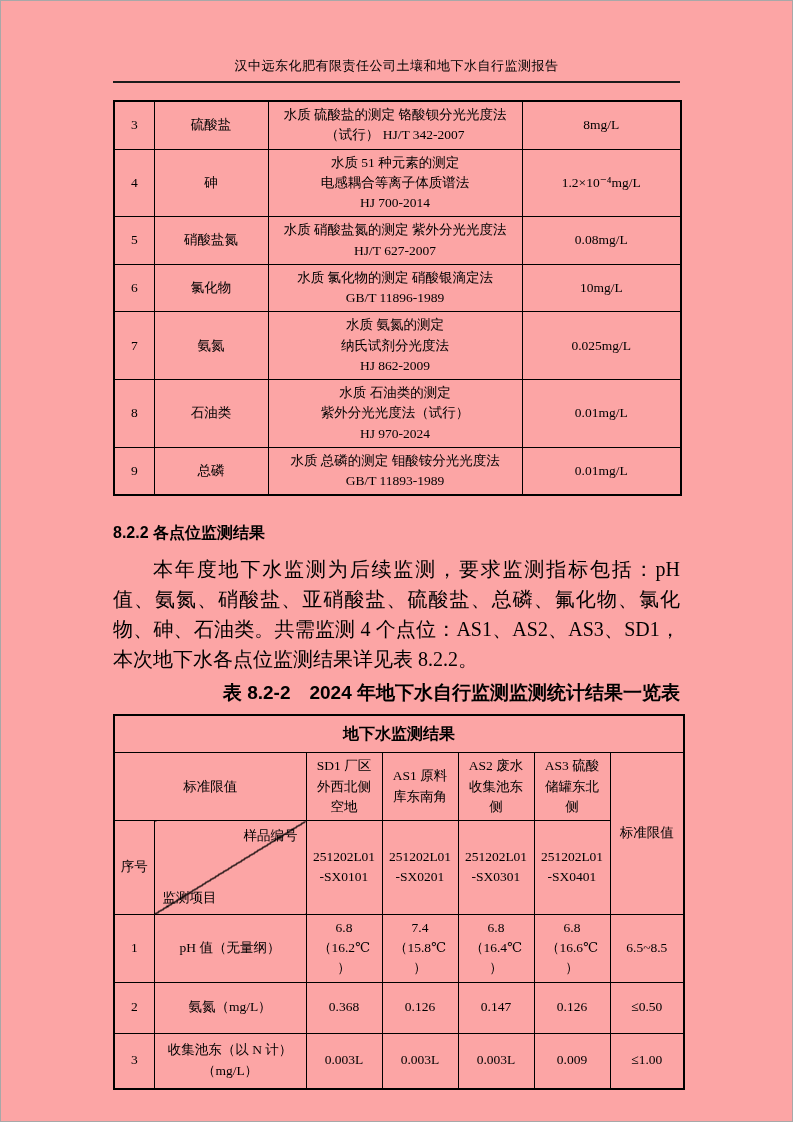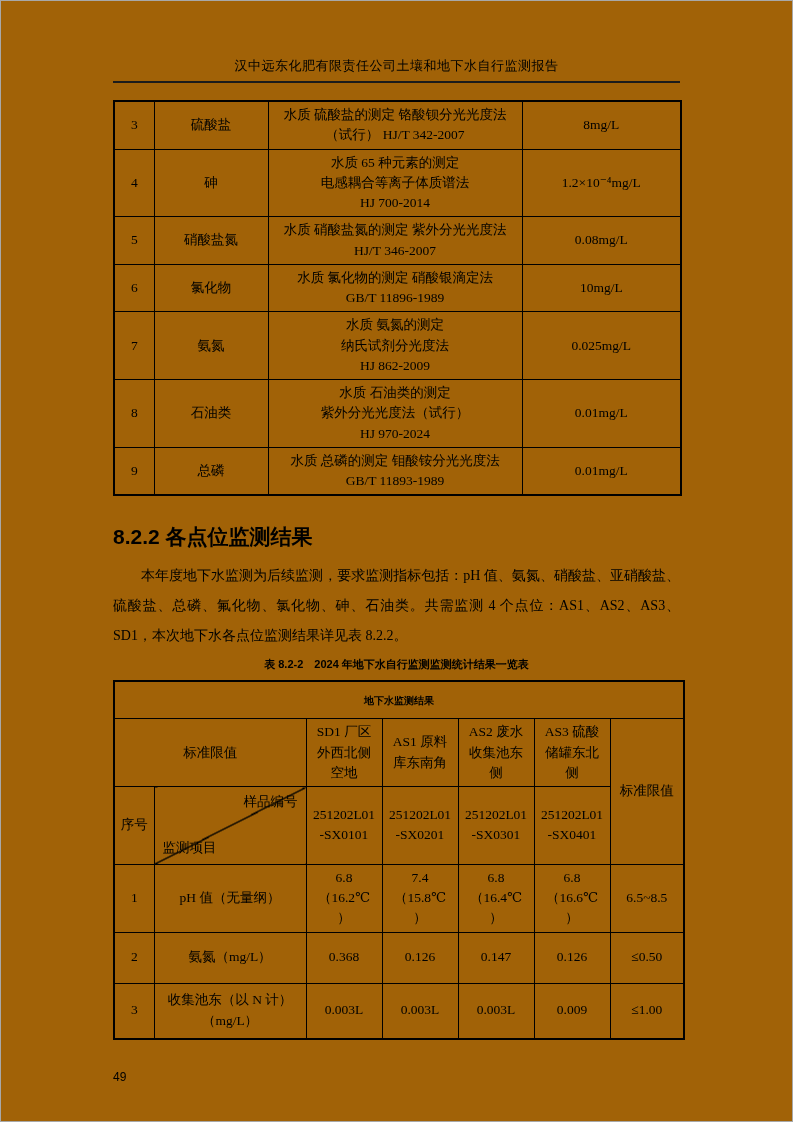"汉中远东化肥有限责任公司土壤和地下水自行监测报告" .page { background: #a16207 -> #fca5a5 }
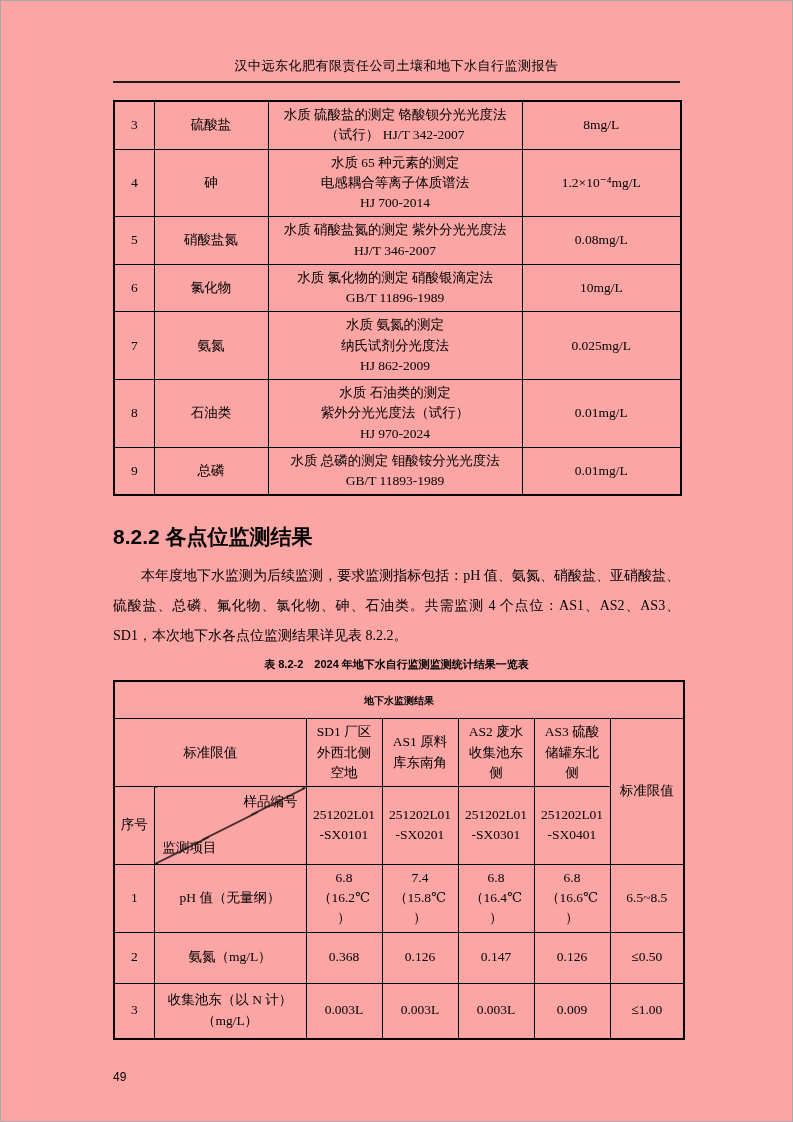"水质 65 种元素的测定" td { text: 65 -> 51 }
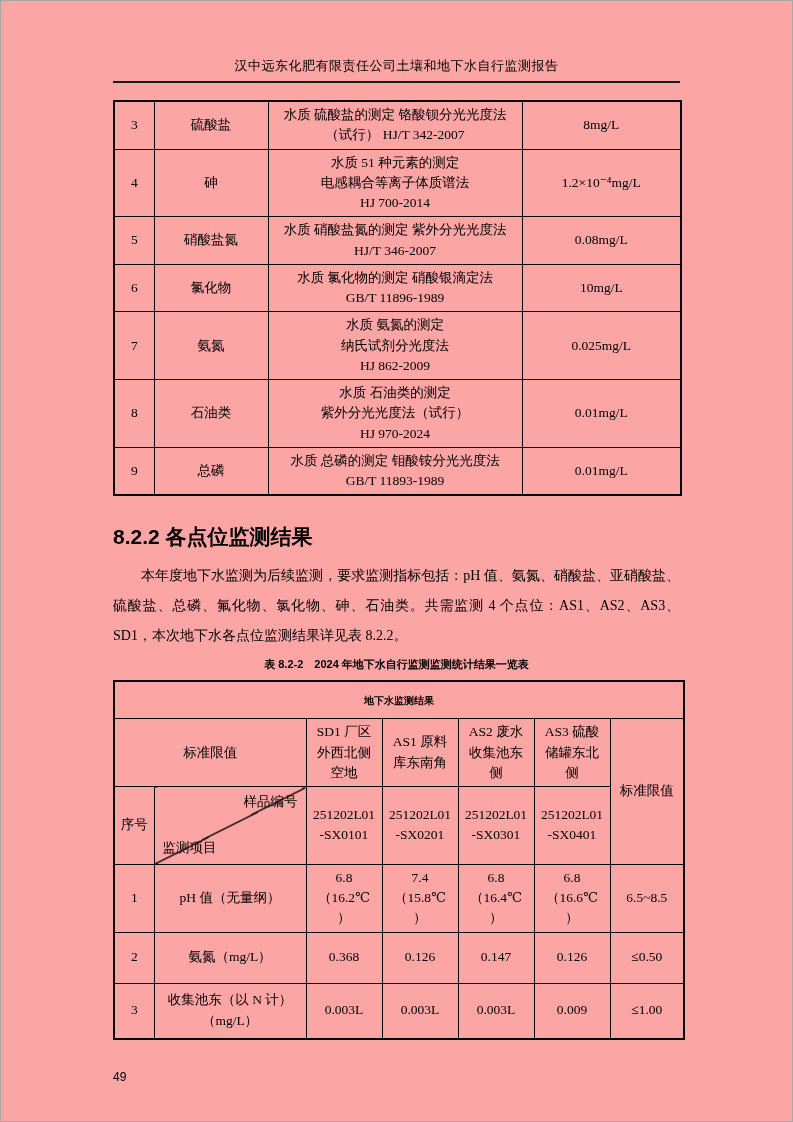"水质 硝酸盐氮的测定 紫外分光光度法" td { text: 346-2007 -> 627-2007 }
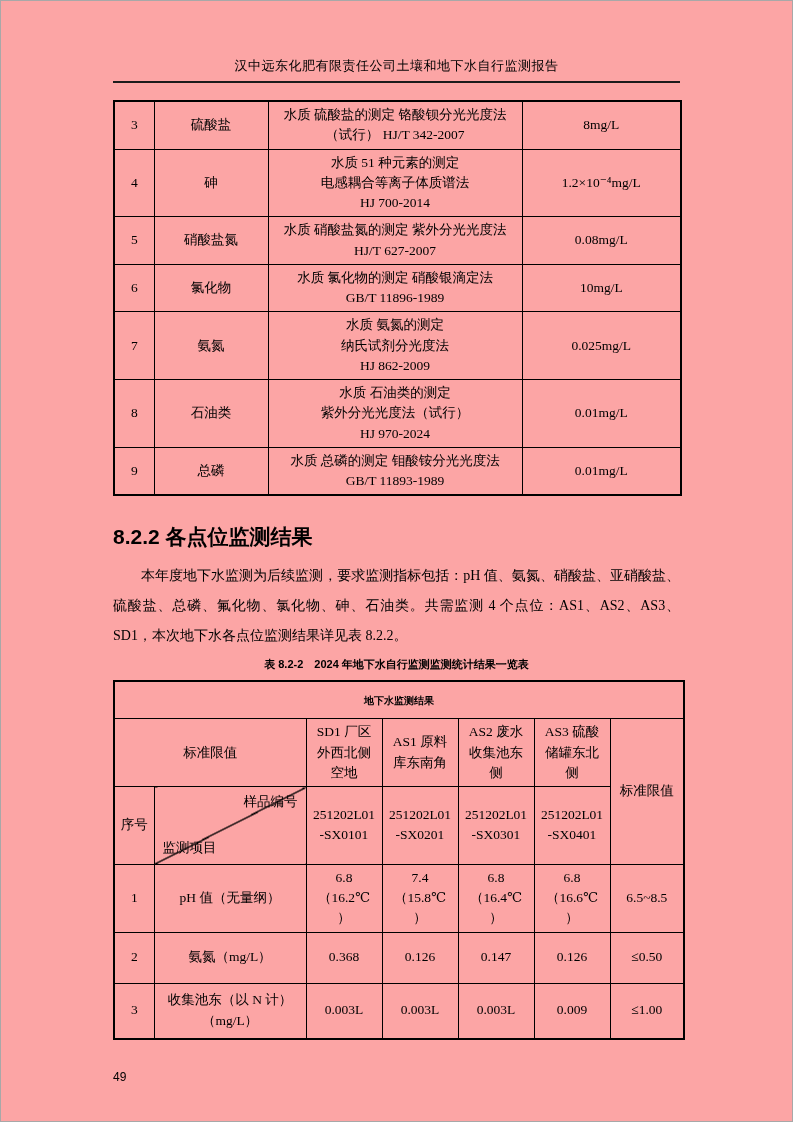"8.2.2 各点位监测结果" .section-heading { font-size: 21px -> 16px }
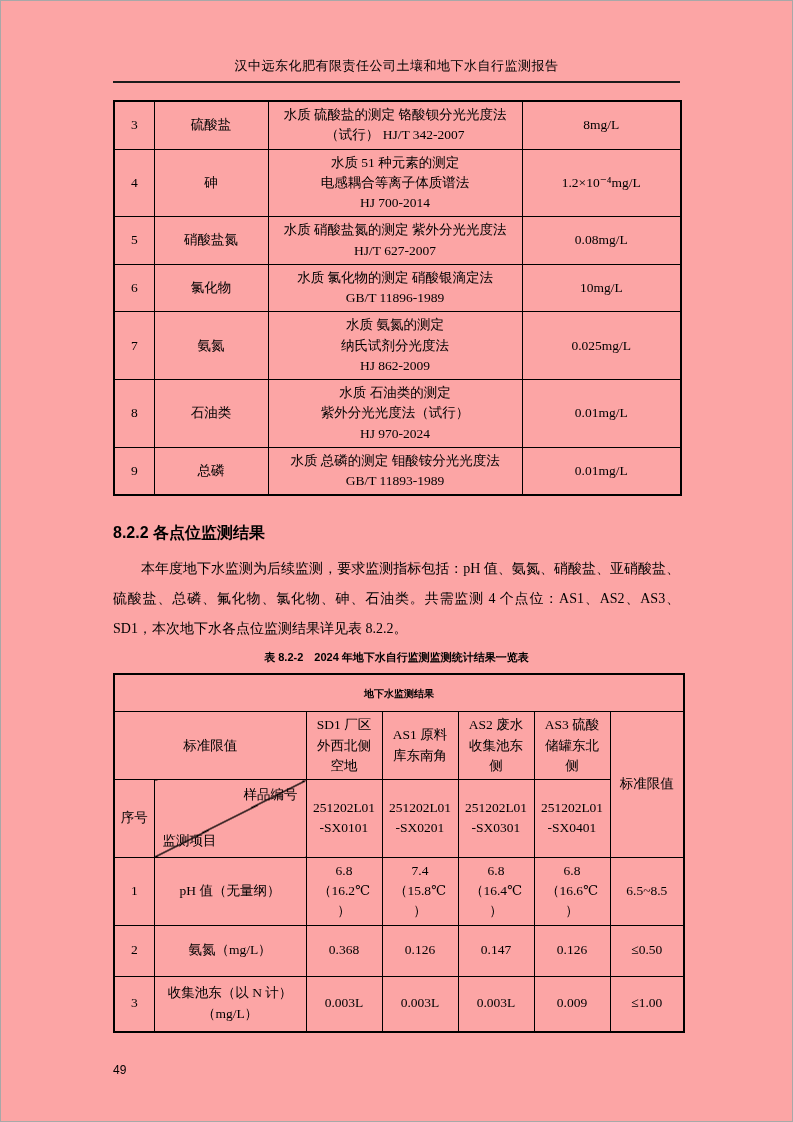"本年度地下水监测为后续监测，要求监测指标包括：pH" .body-paragraph { font-size: 14px -> 20px }
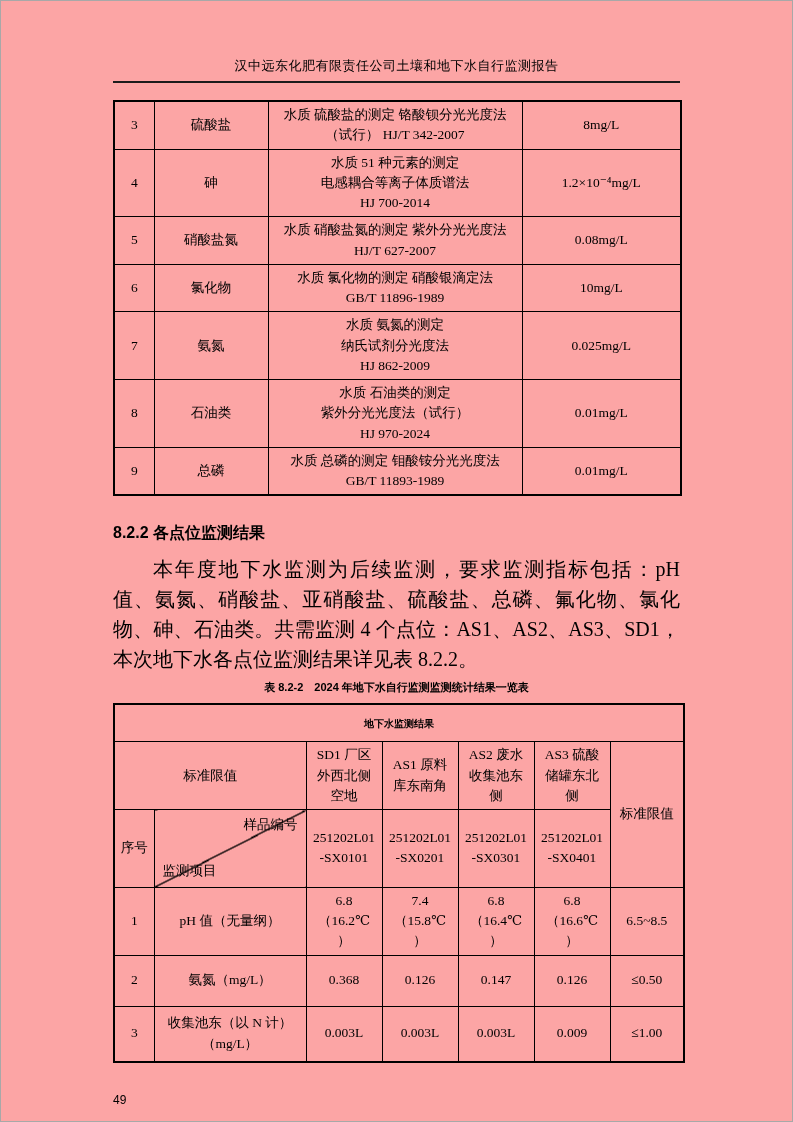"表 8.2-2 2024 年地下水自行监测监测统计结果一览表" .table-caption { font-size: 11px -> 19px; text-align: center -> right }
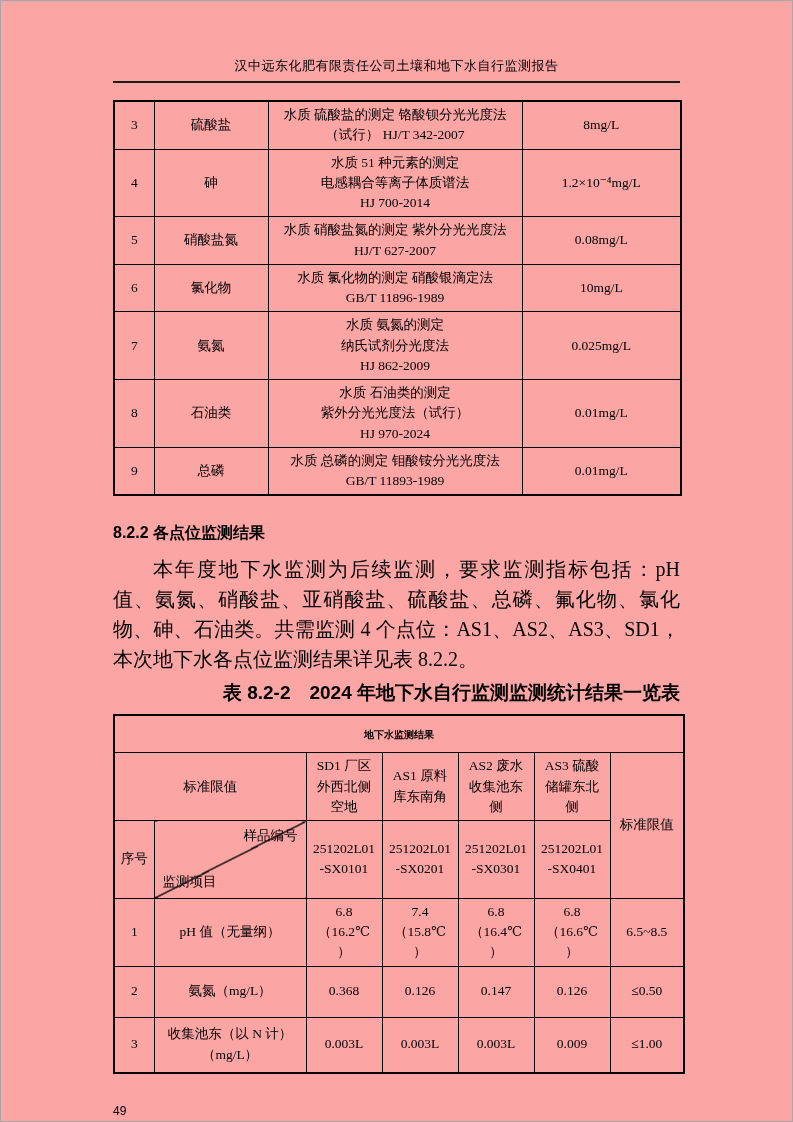"地下水监测结果" .t2-title { font-size: 10px -> 16px }
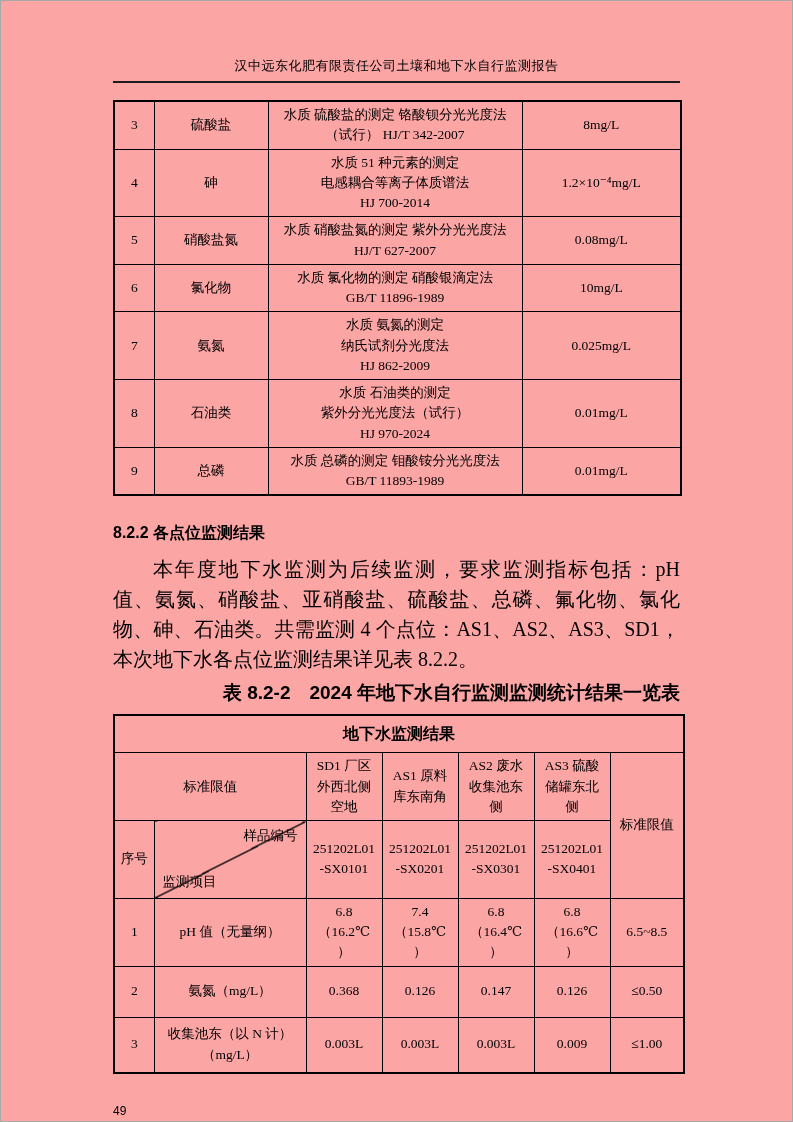"样品编号" .diag { padding: 8px -> 16px }
